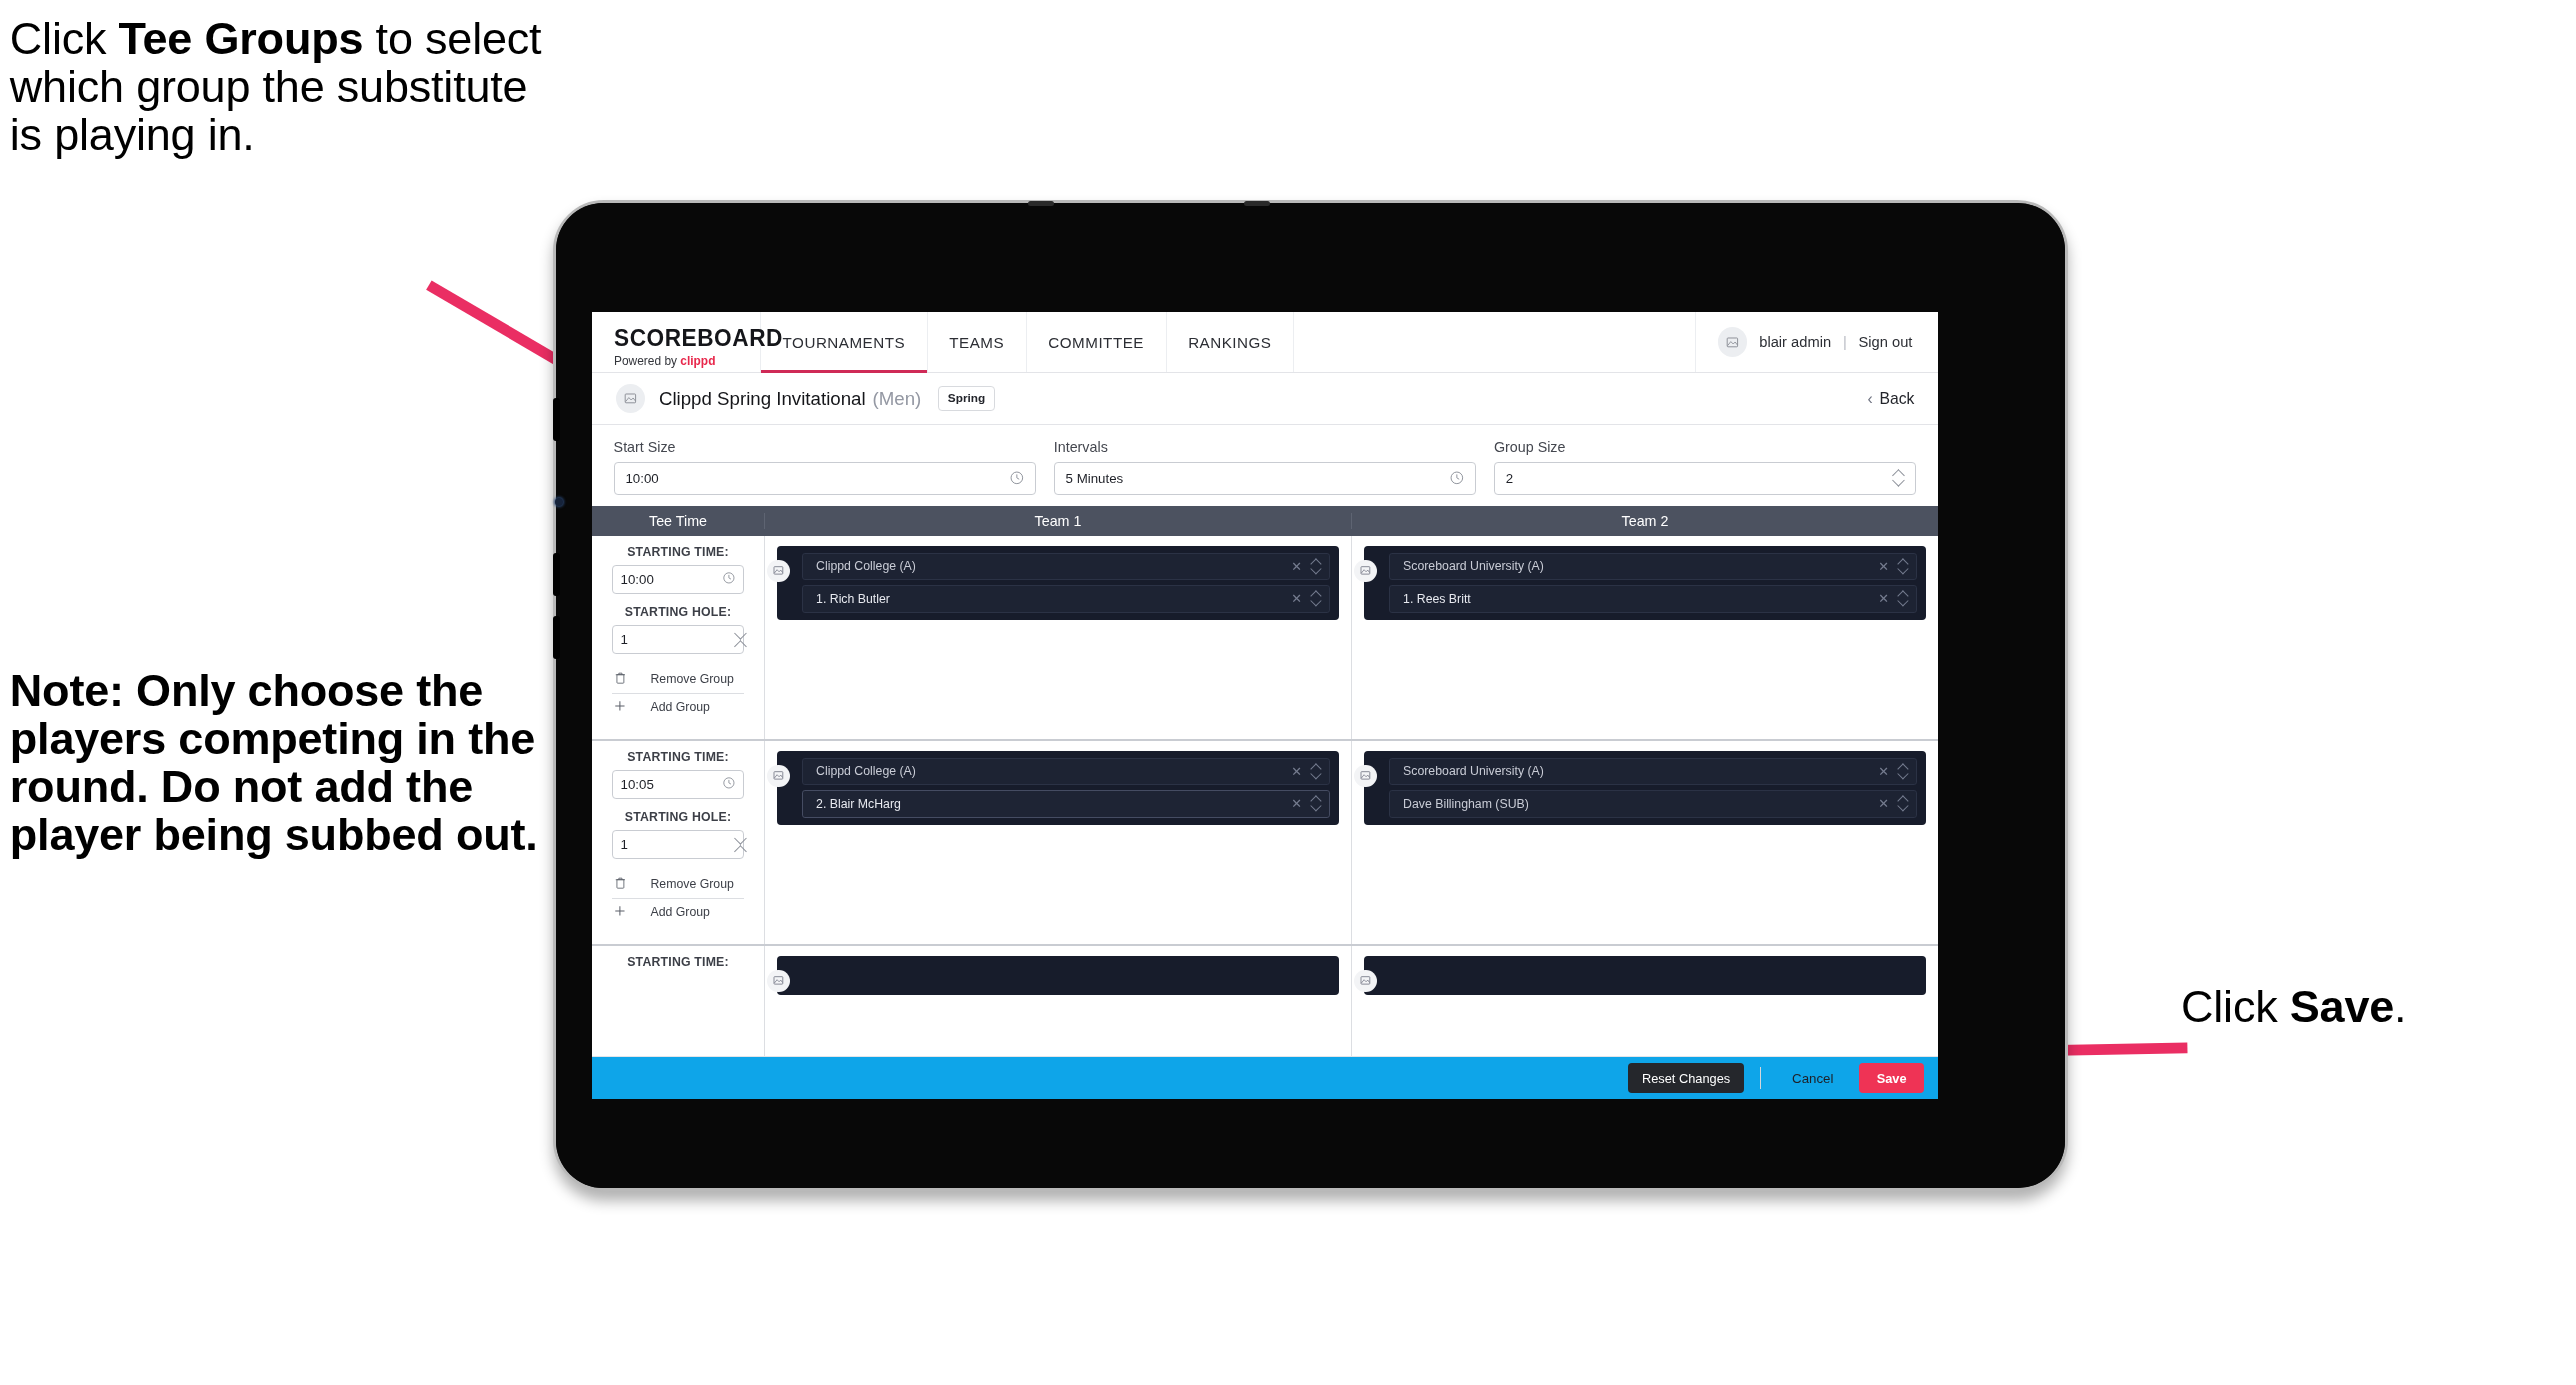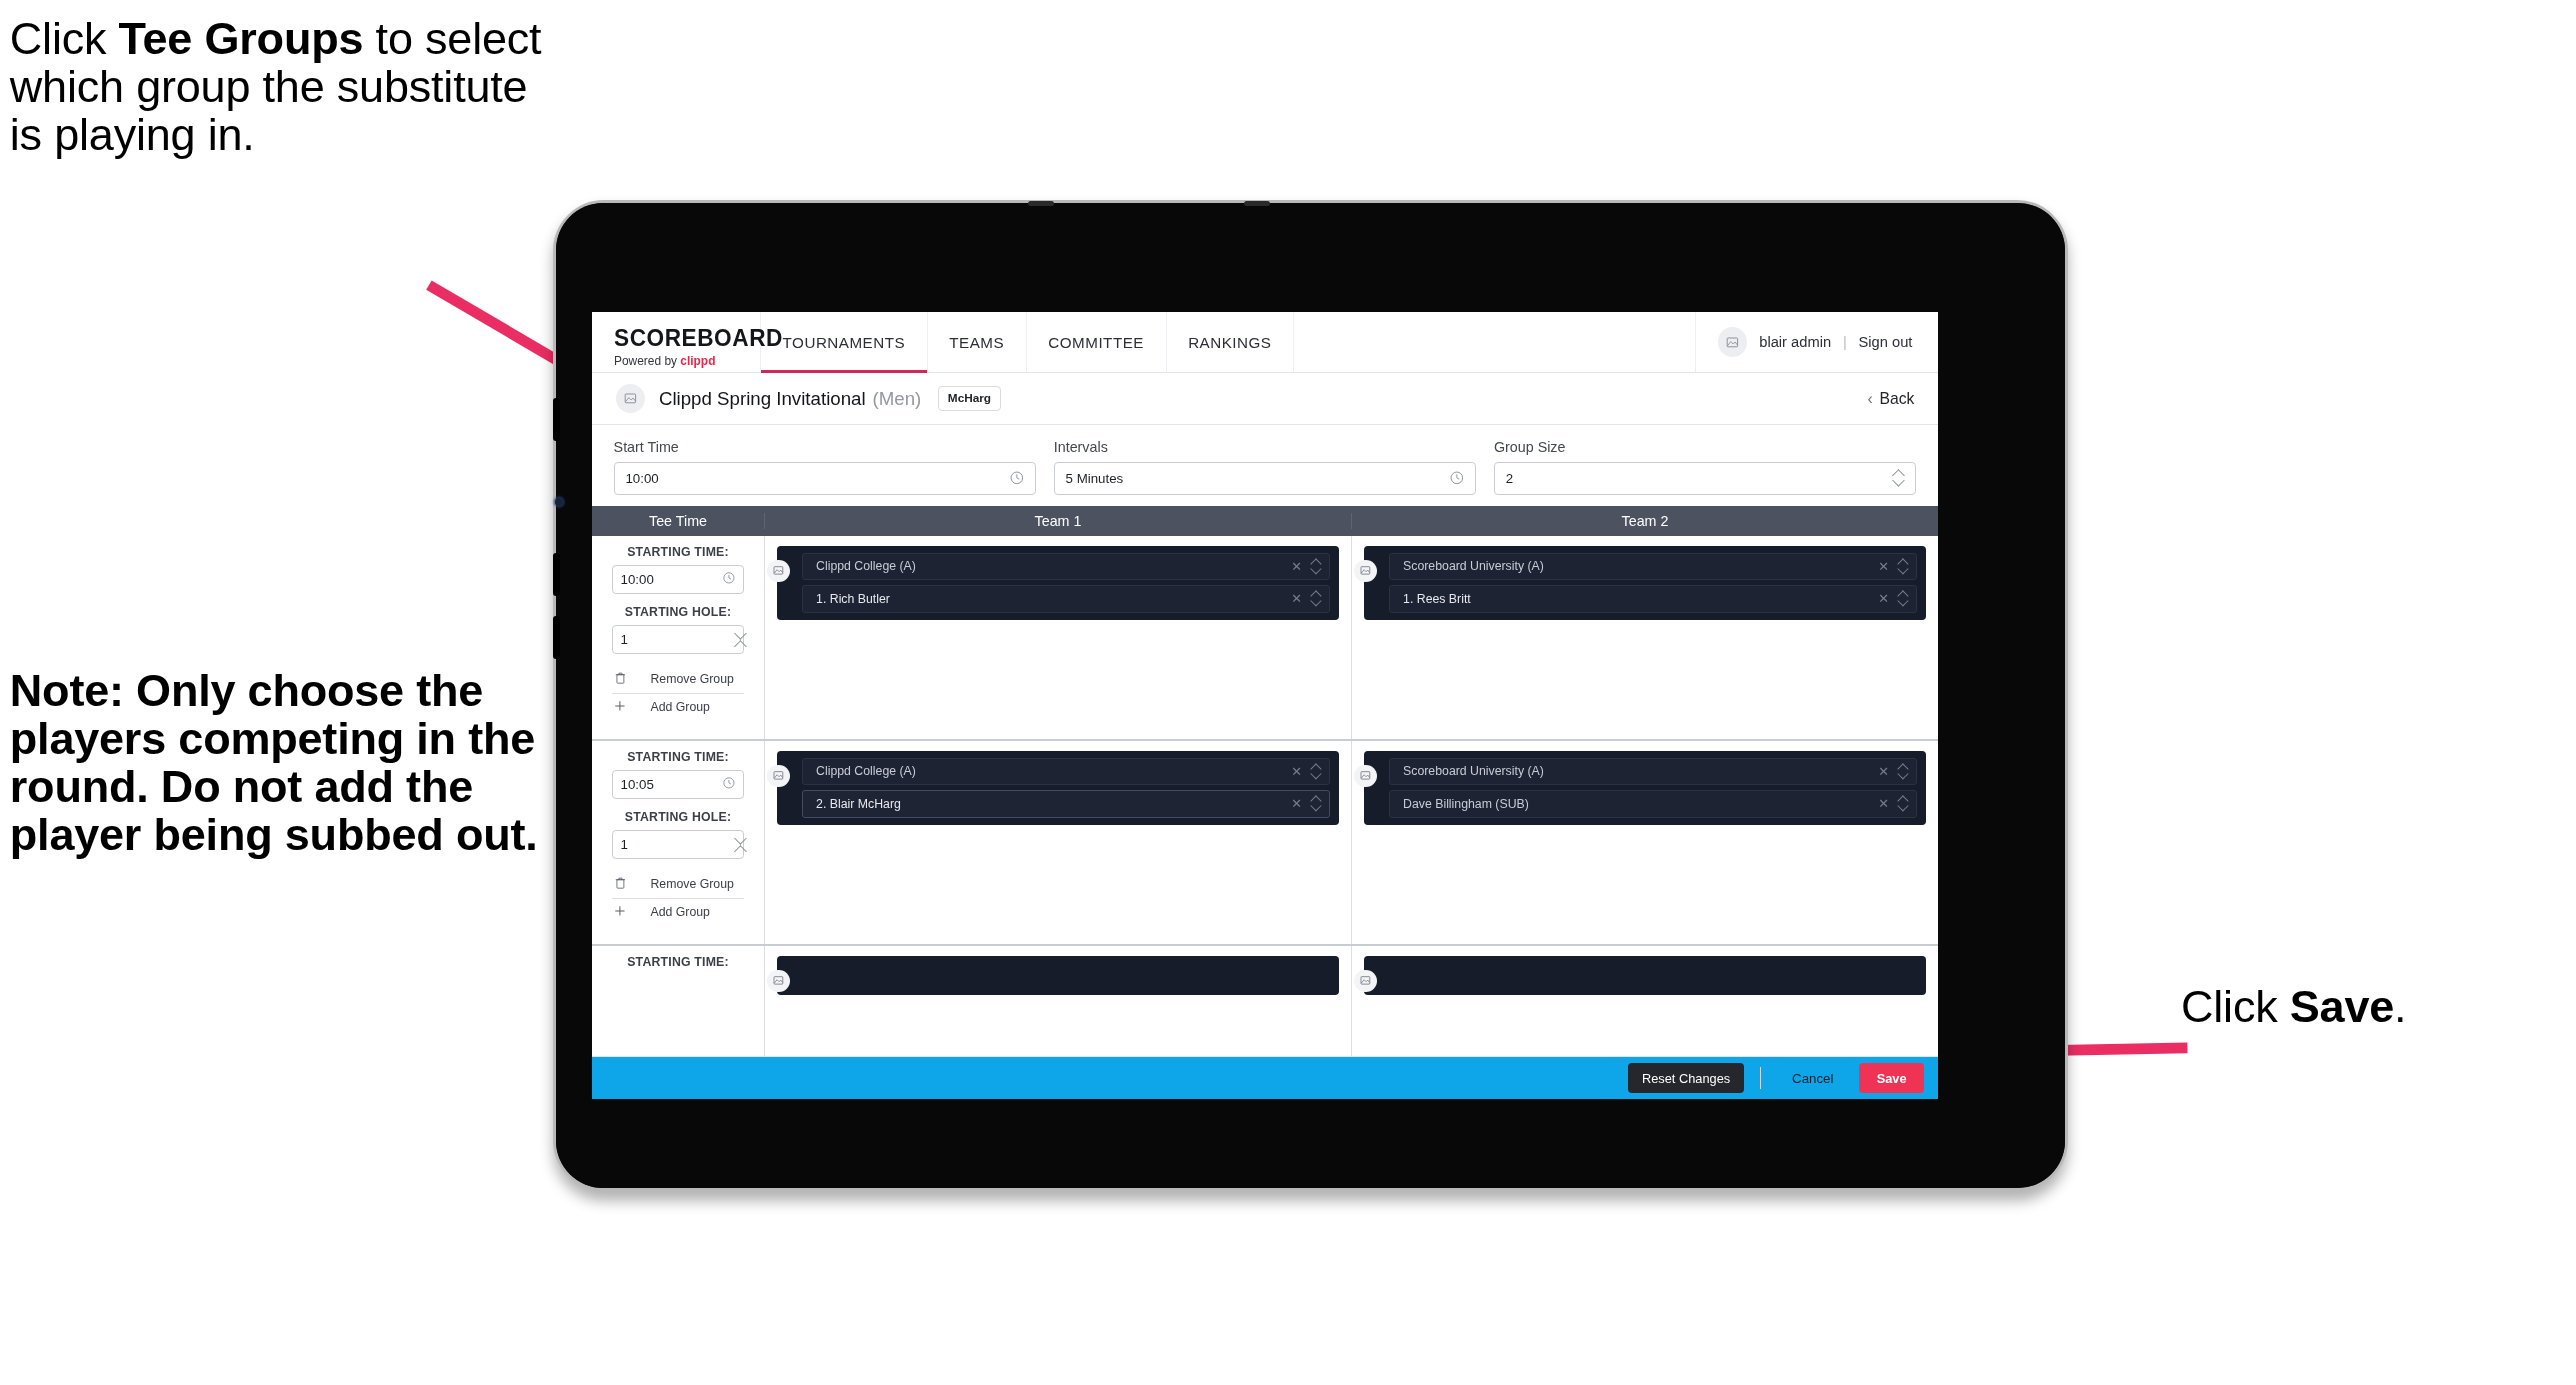"McHarg" span { text: McHarg -> Spring }
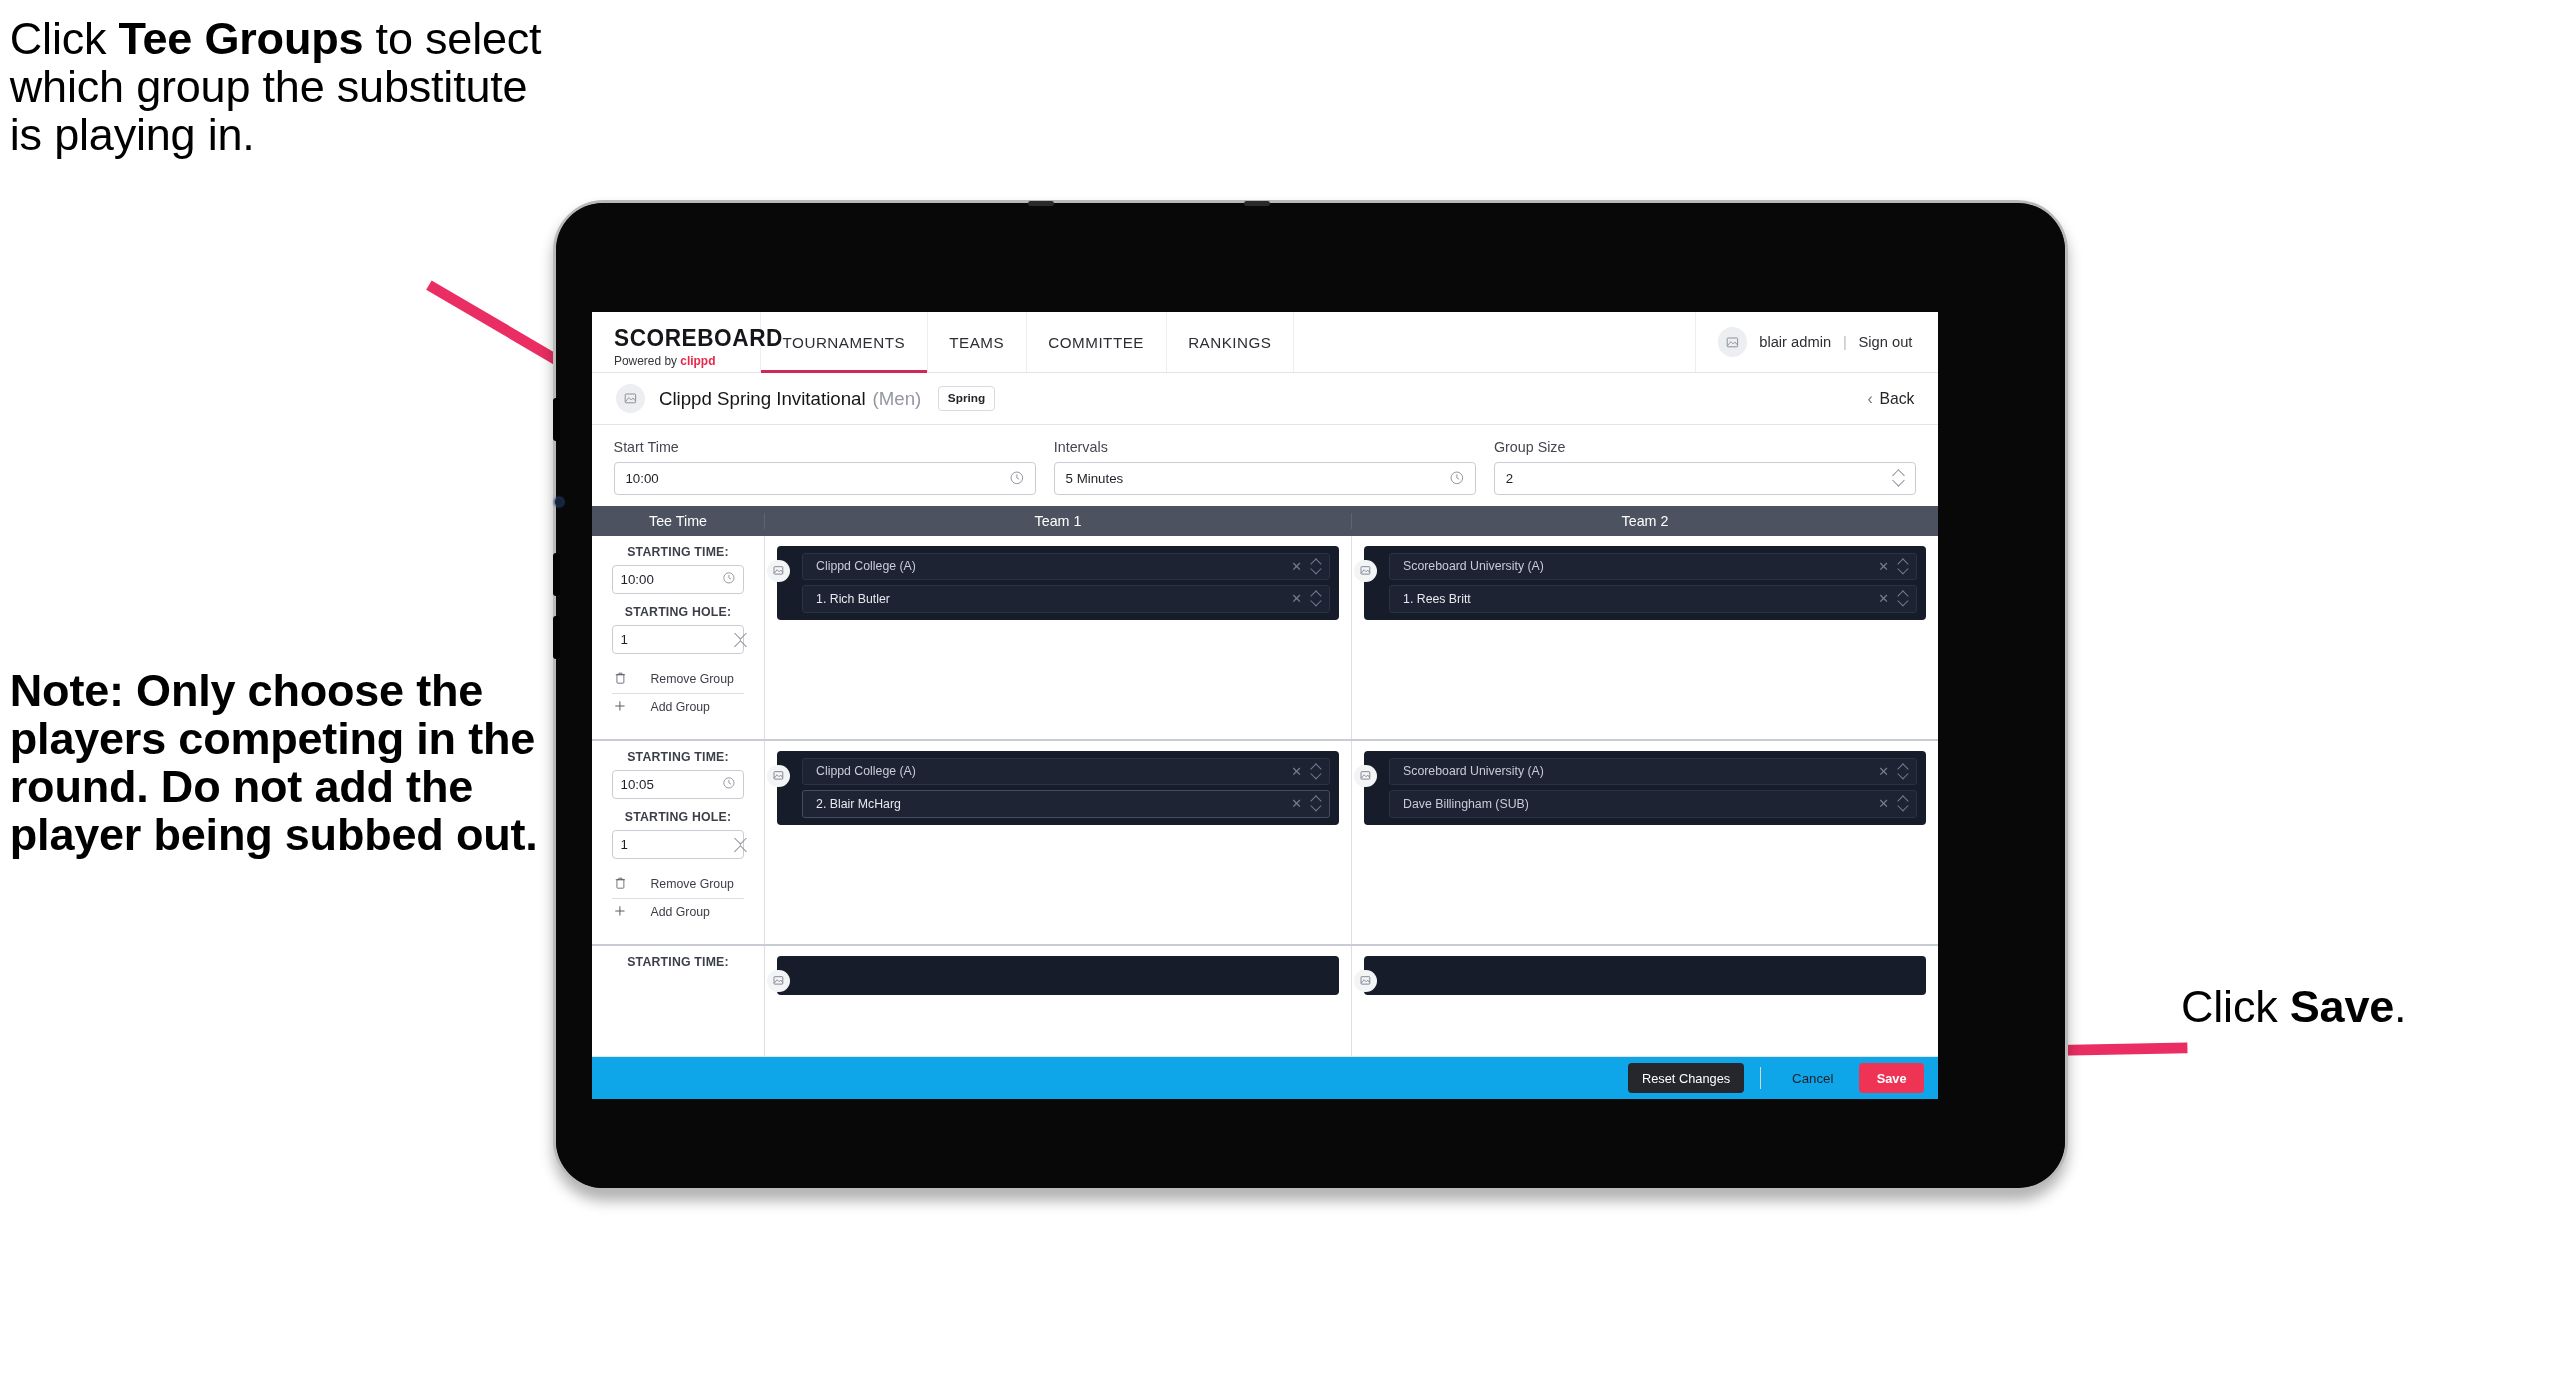"Start Time" div.field-label { text: Time -> Size }
